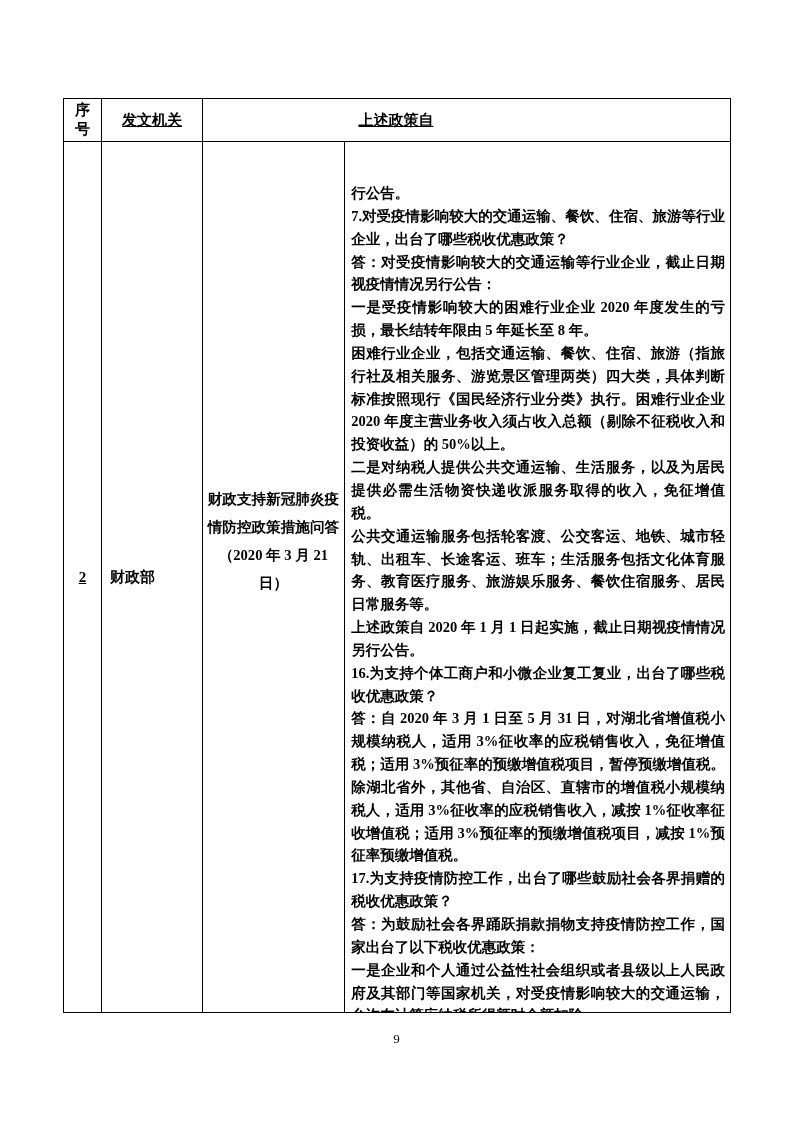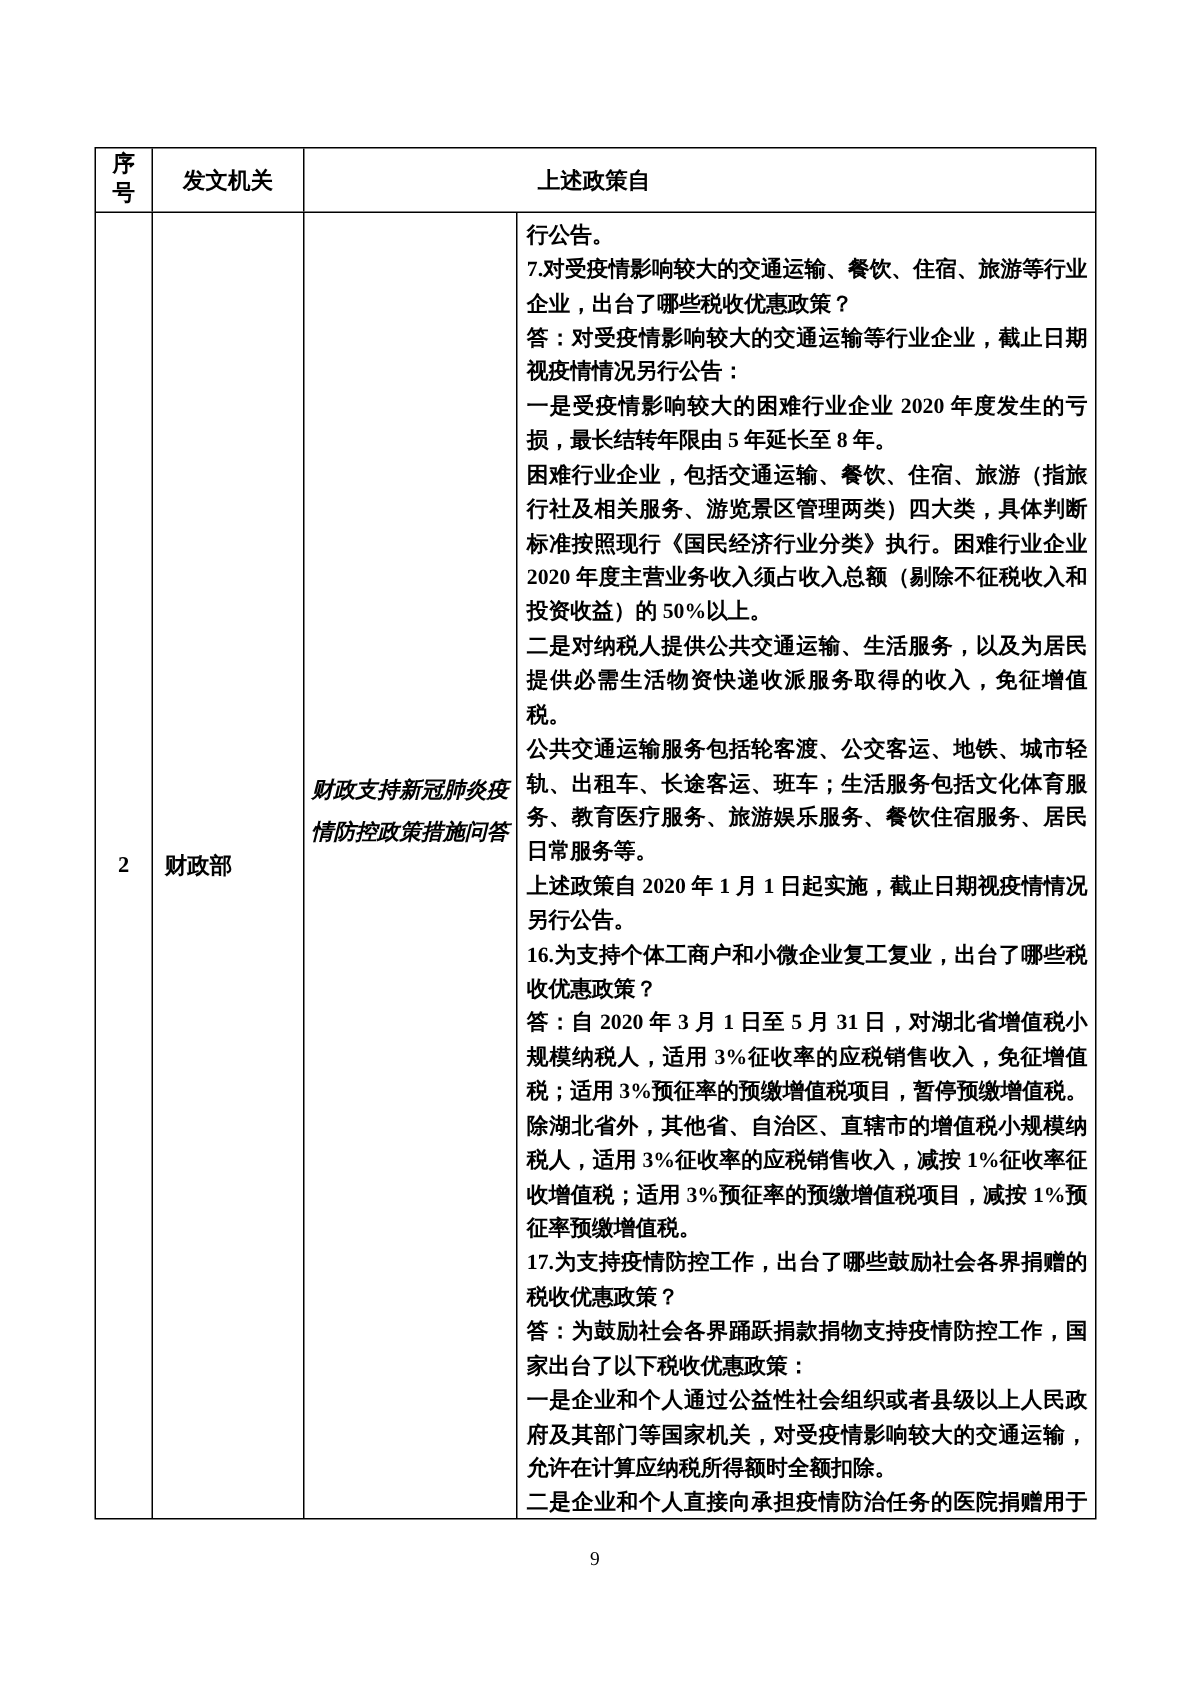"发文机关" .center-both { text-decoration: none -> underline }
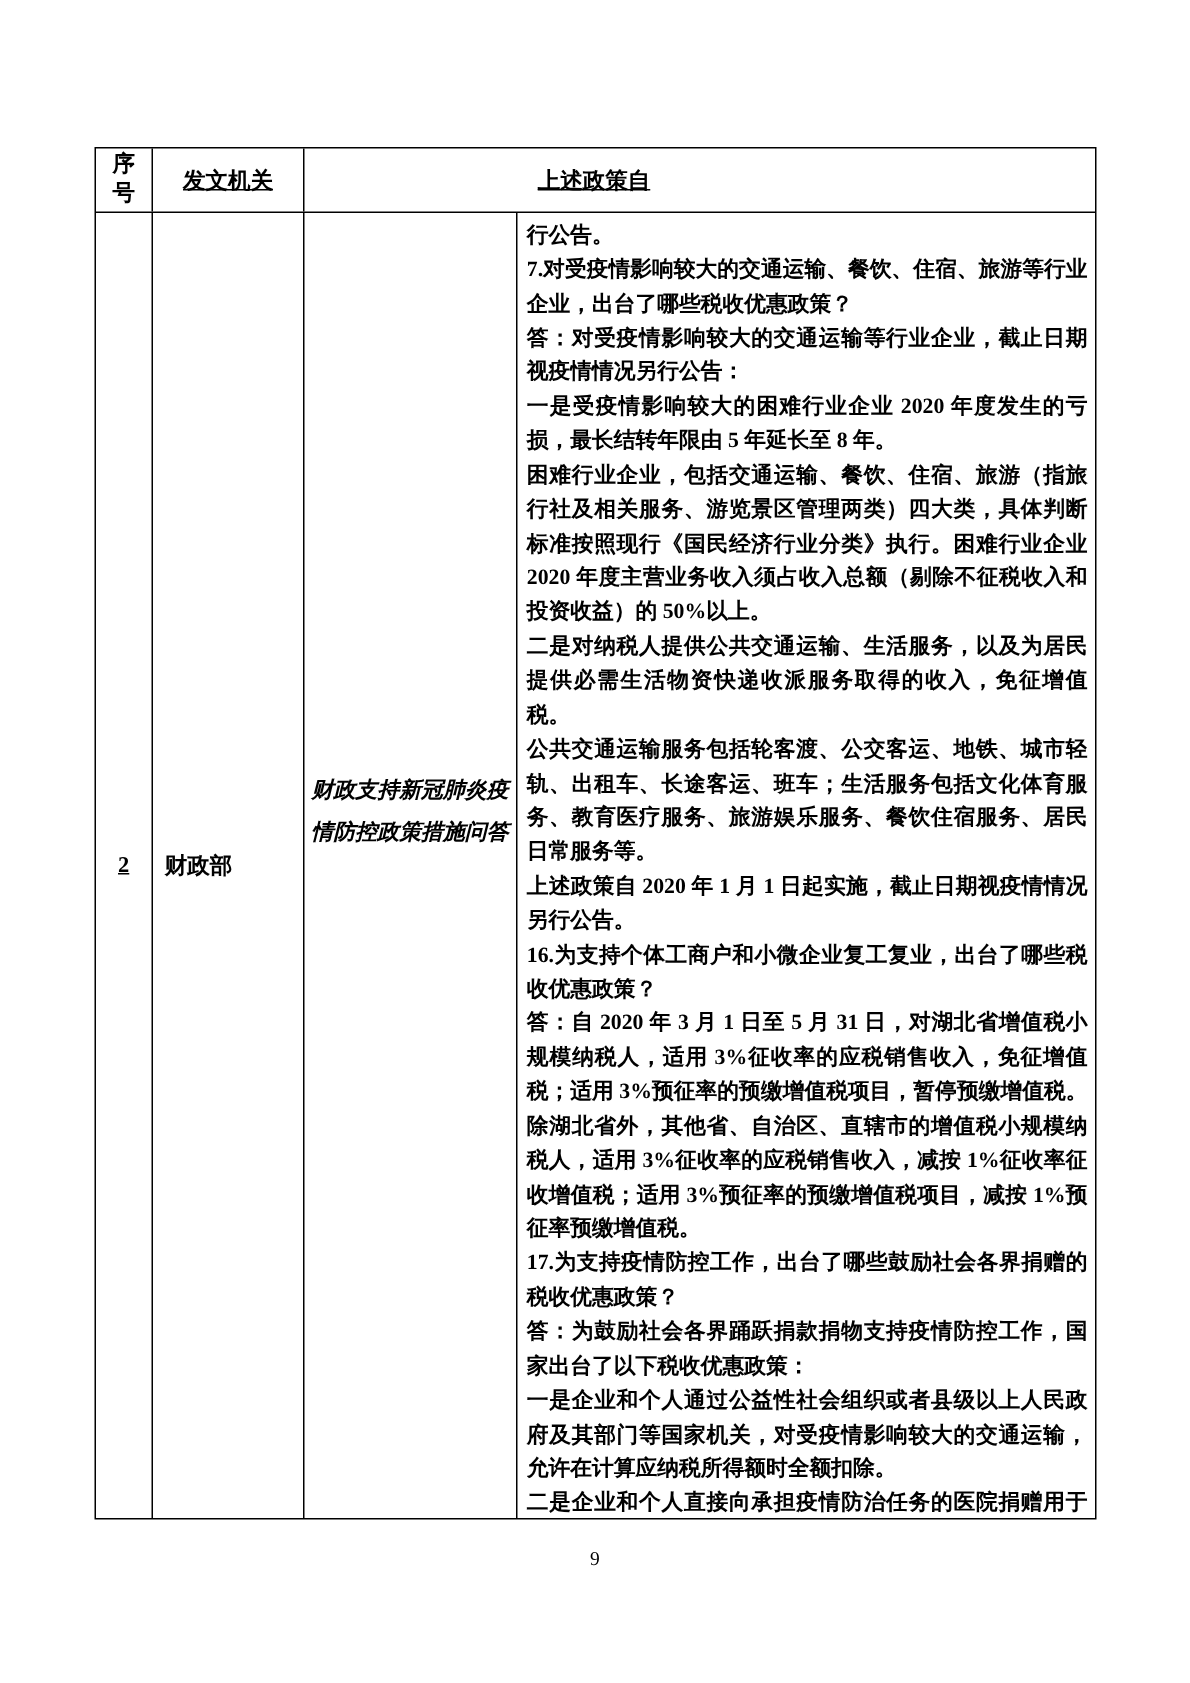"行公告。" .content-cell { margin-top: none -> 36px }
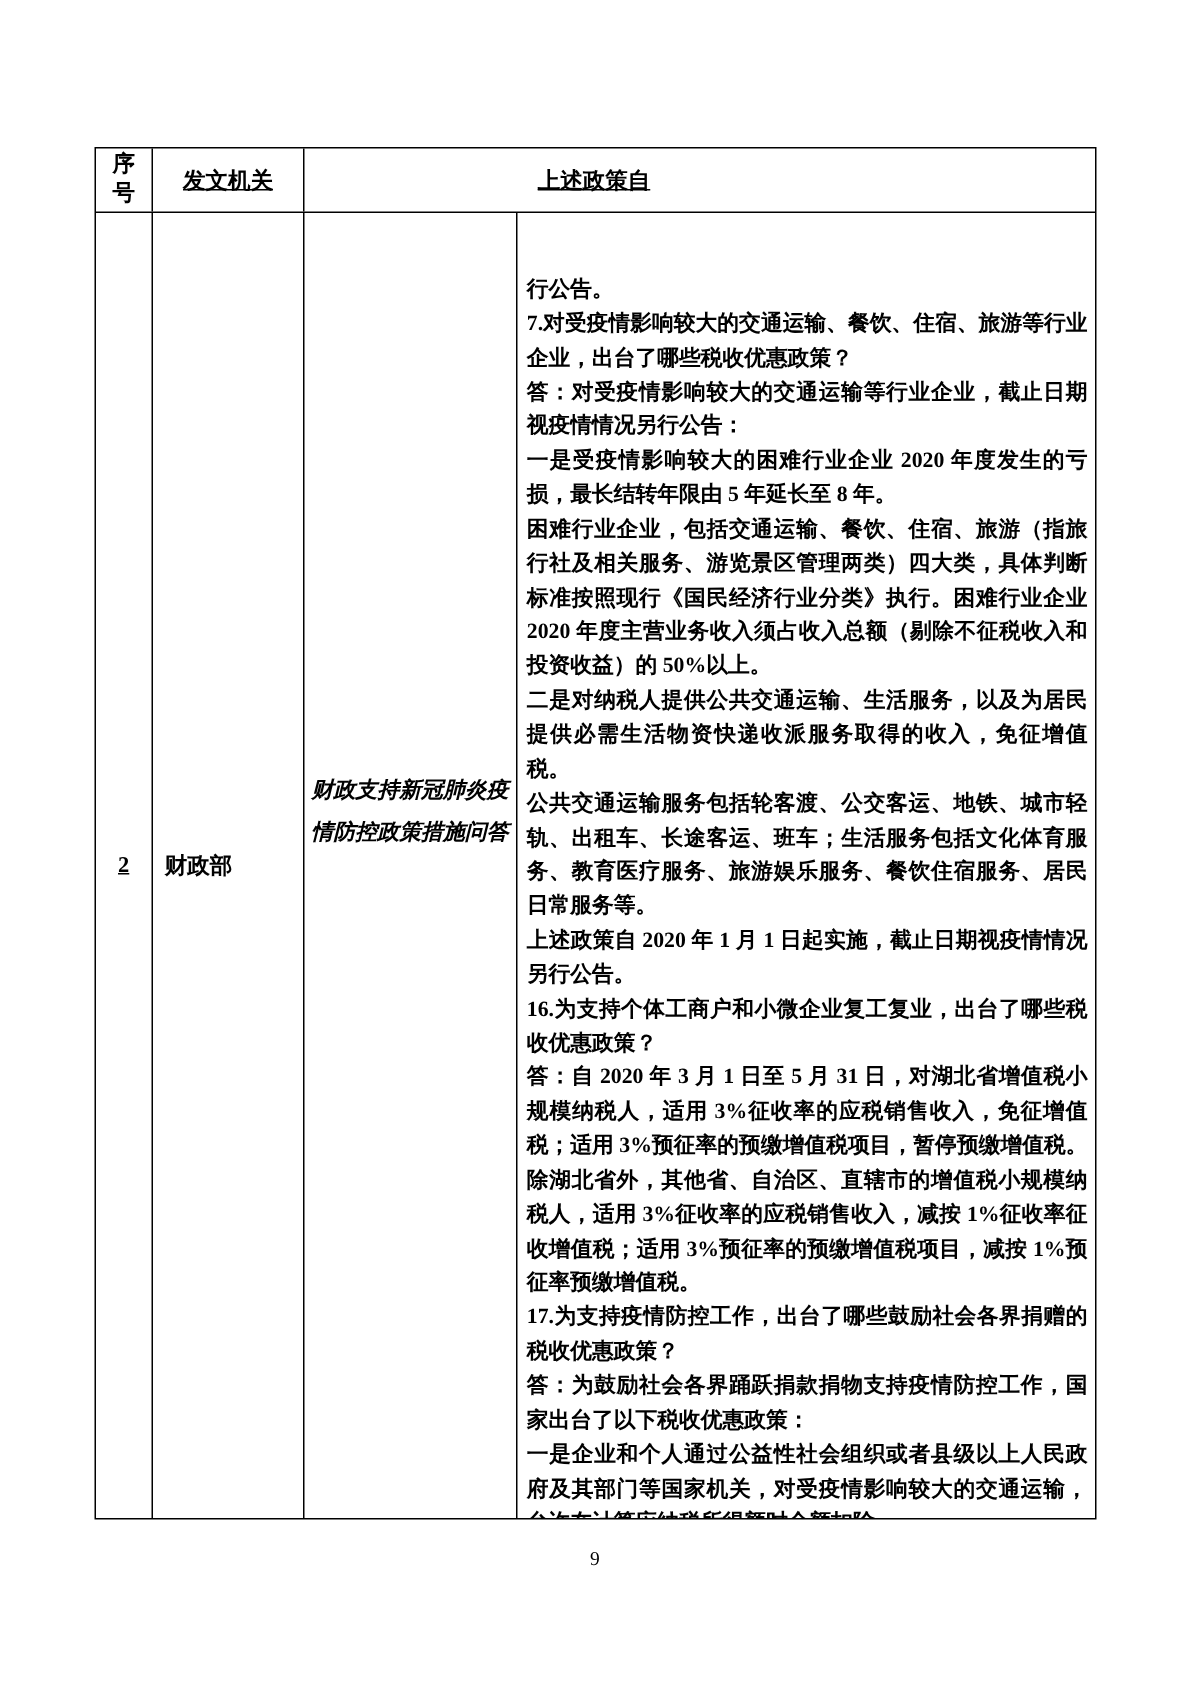"财政支持新冠肺炎疫" .docname-cell .inner { font-style: italic -> none }
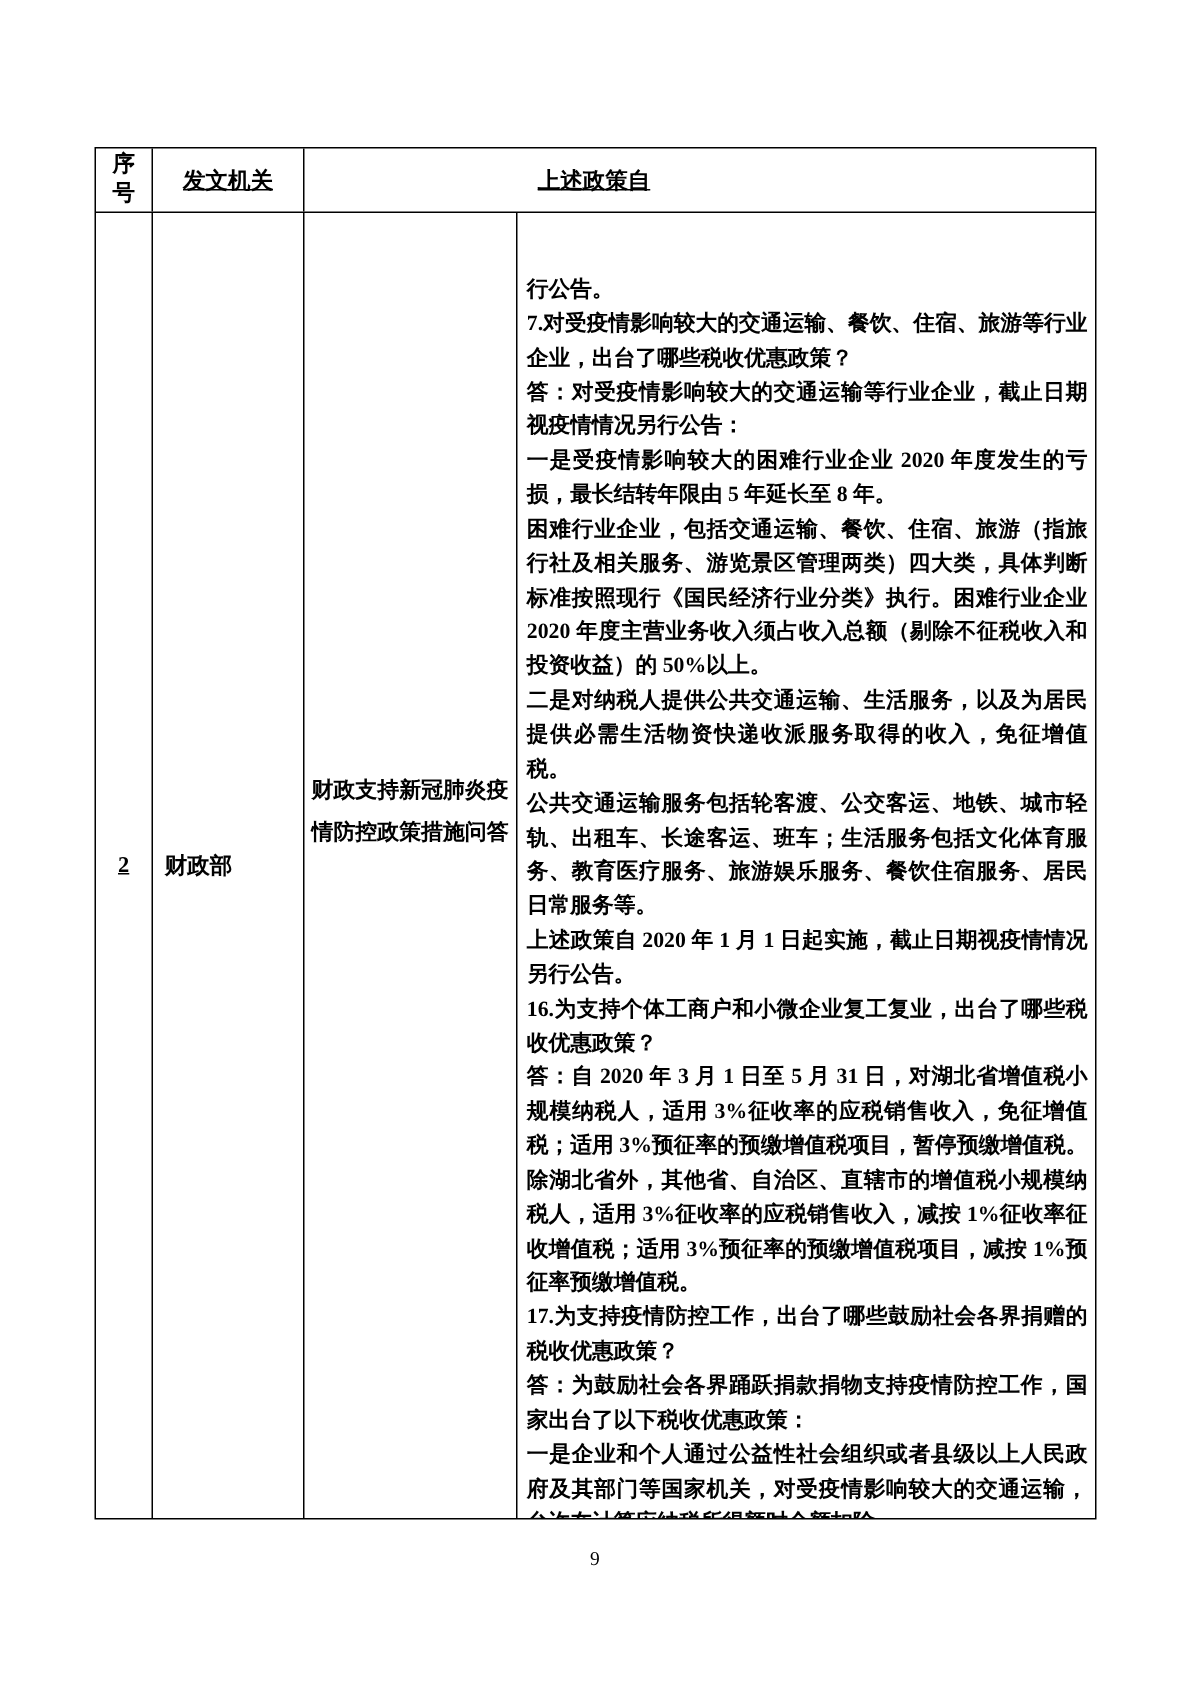"（2020 年 3 月 21" div { html: none -> <div>（2020 年 3 月 21 日）</div> }
